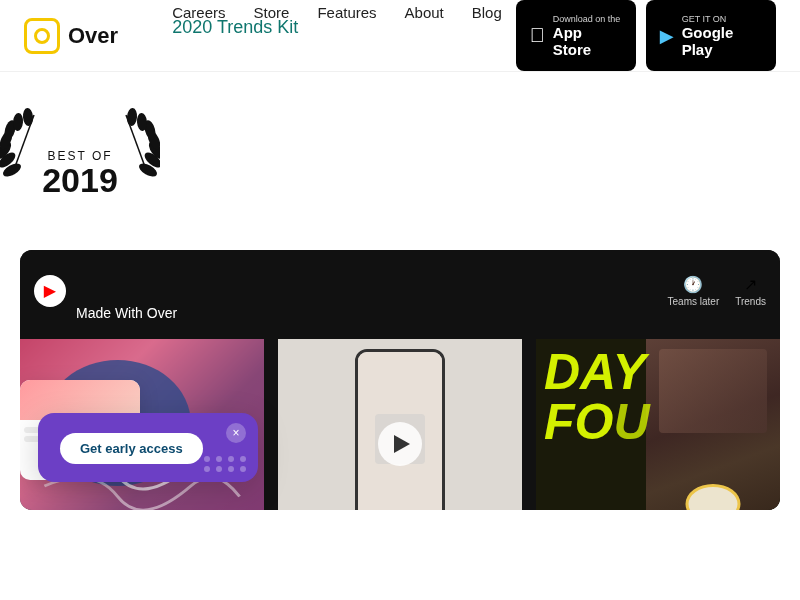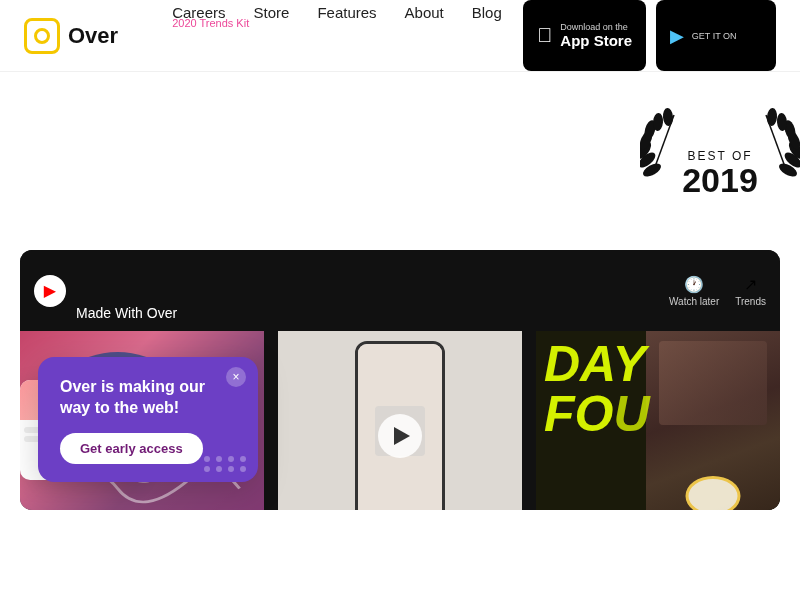"2020 Trends Kit" .nav-row2 { color: #ec4899 -> #0f766e; font-size: 11px -> 18px }
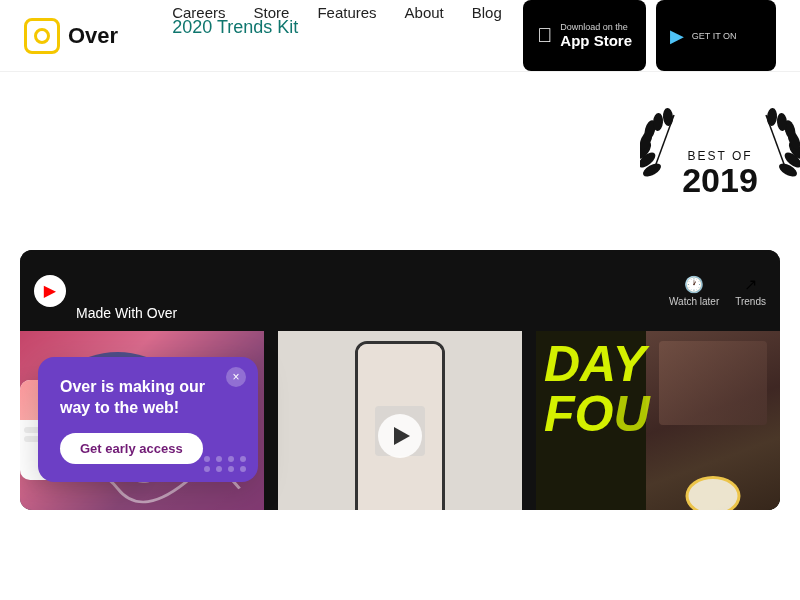"Google Play" span.store-btn-main { html: none -> <span>Google Play</span> }
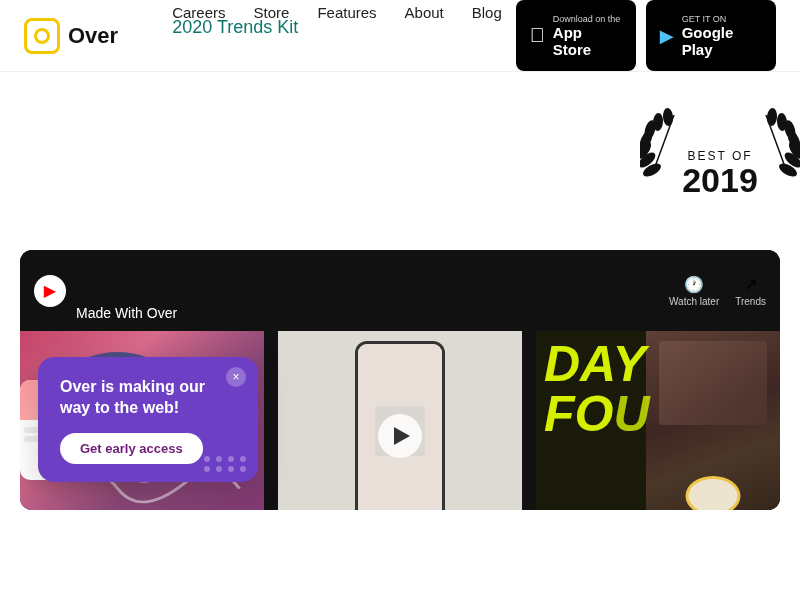"BEST OF" .hero { align-items: flex-end -> flex-start }
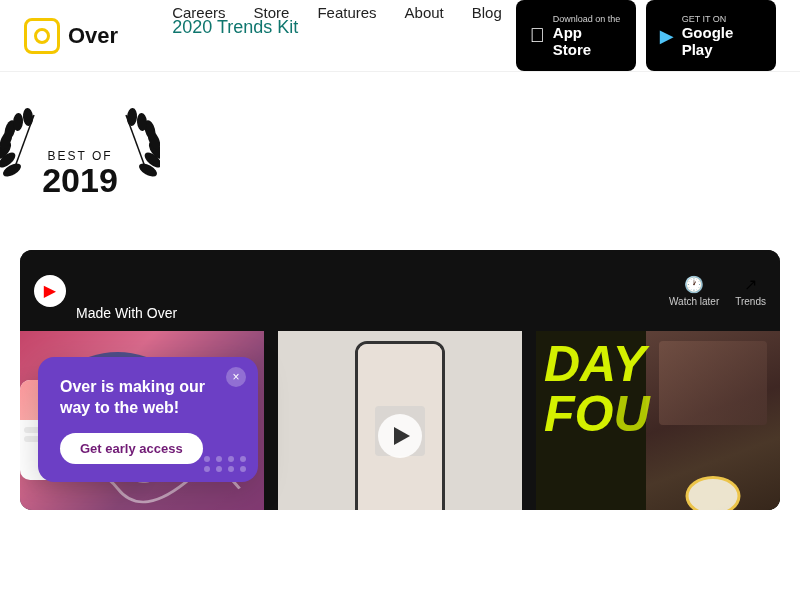"Watch later" span { text: Watch -> Teams }
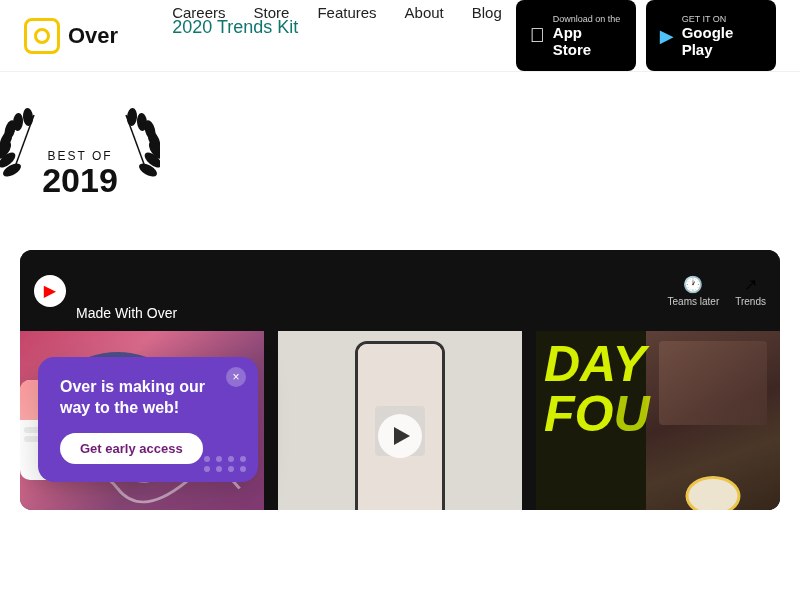"Over is making our way" div.popup-title { html: <div>Over is making our way to the web!</div> -> none }
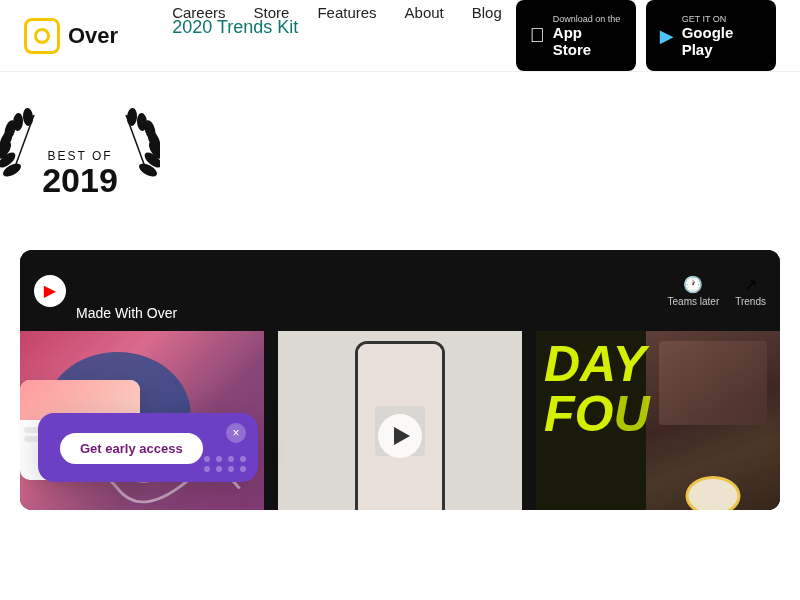"DAY" .video-content { margin-top: none -> 8px }
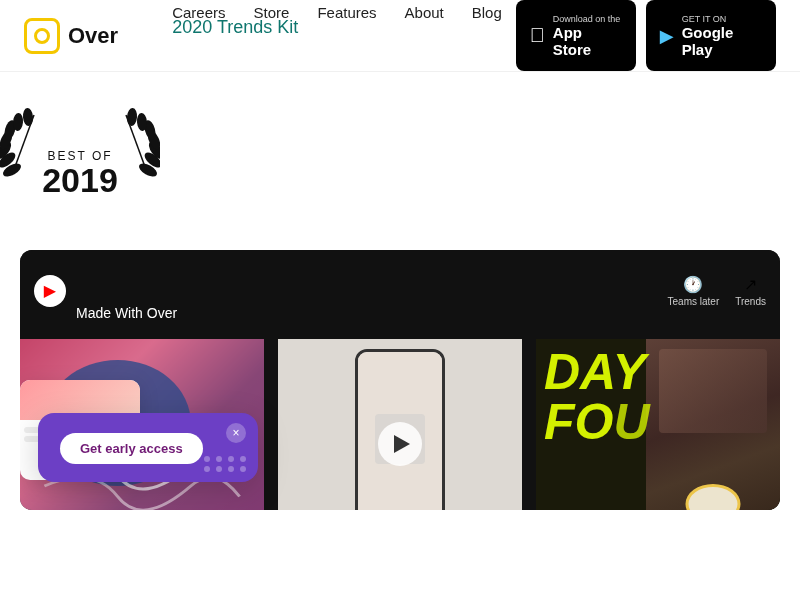"Get early access" .popup-cta { color: #701a75 -> #0c4a6e }
